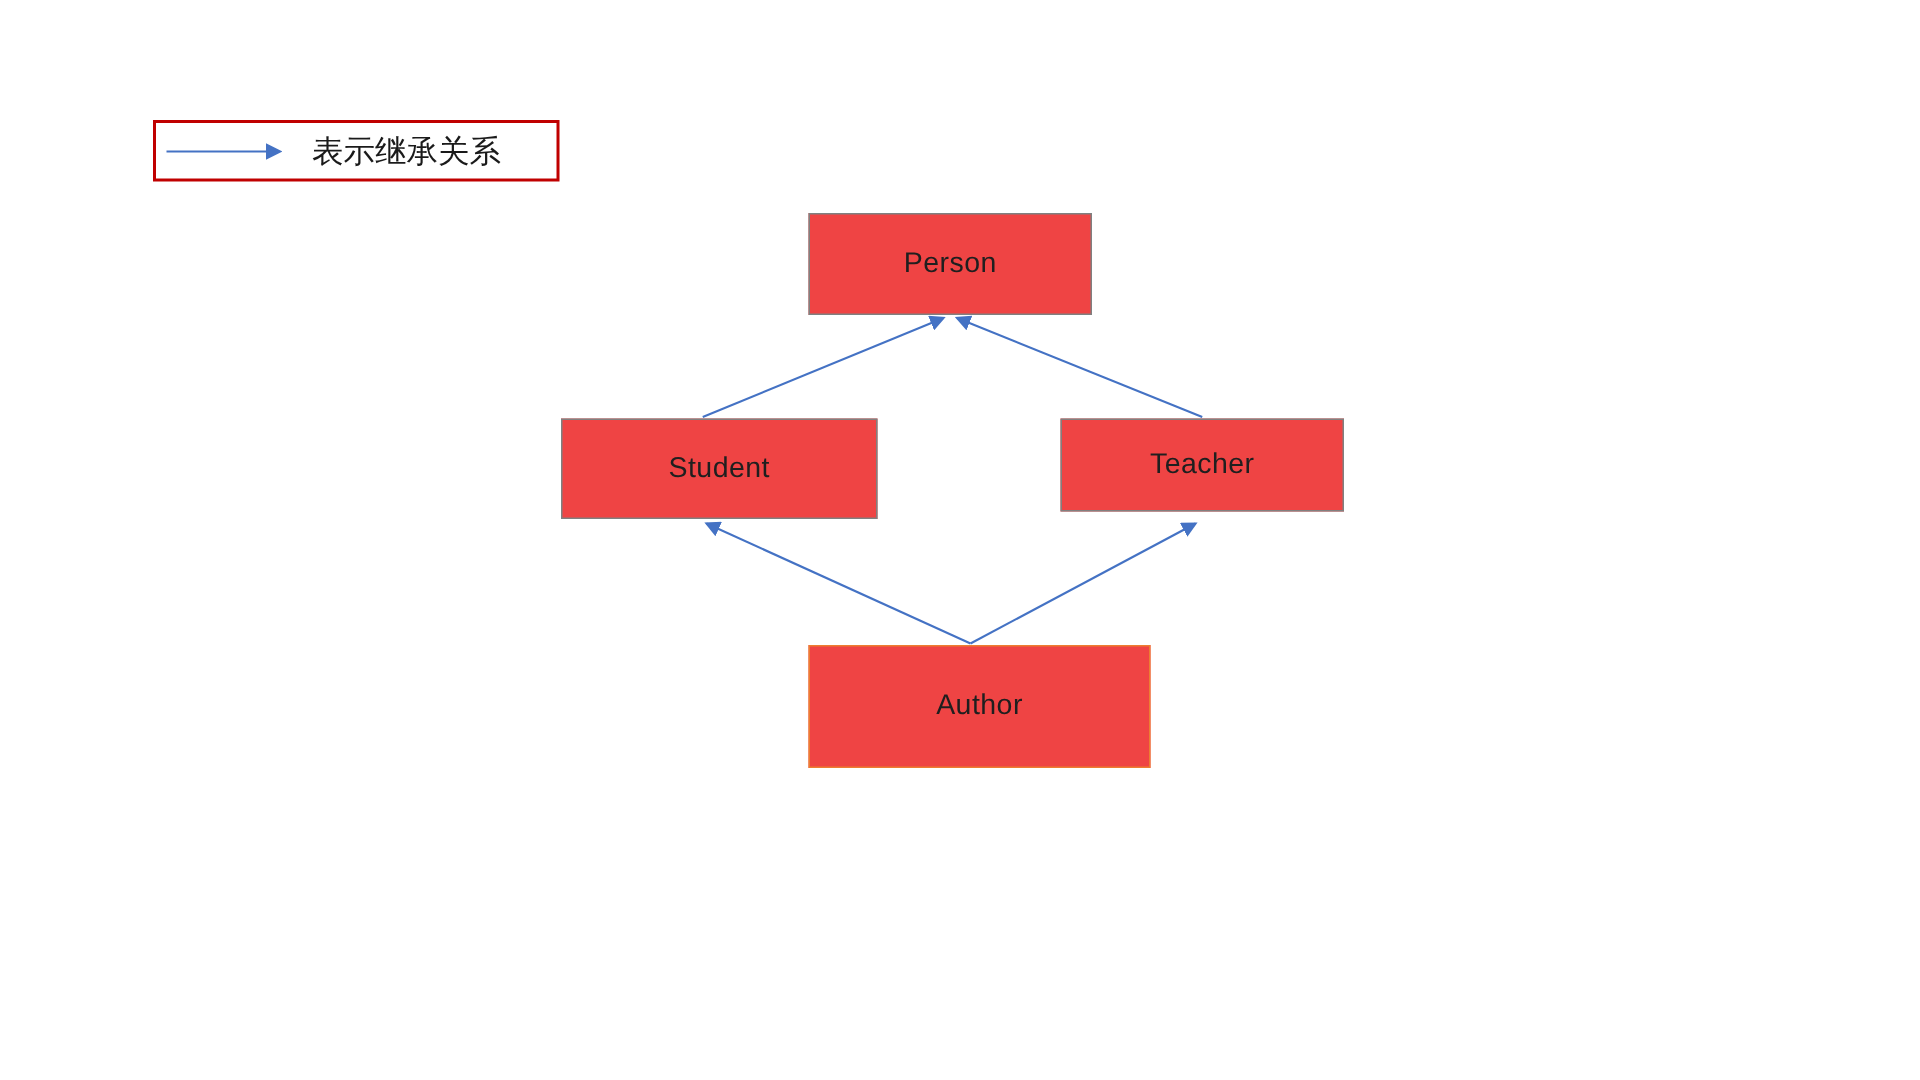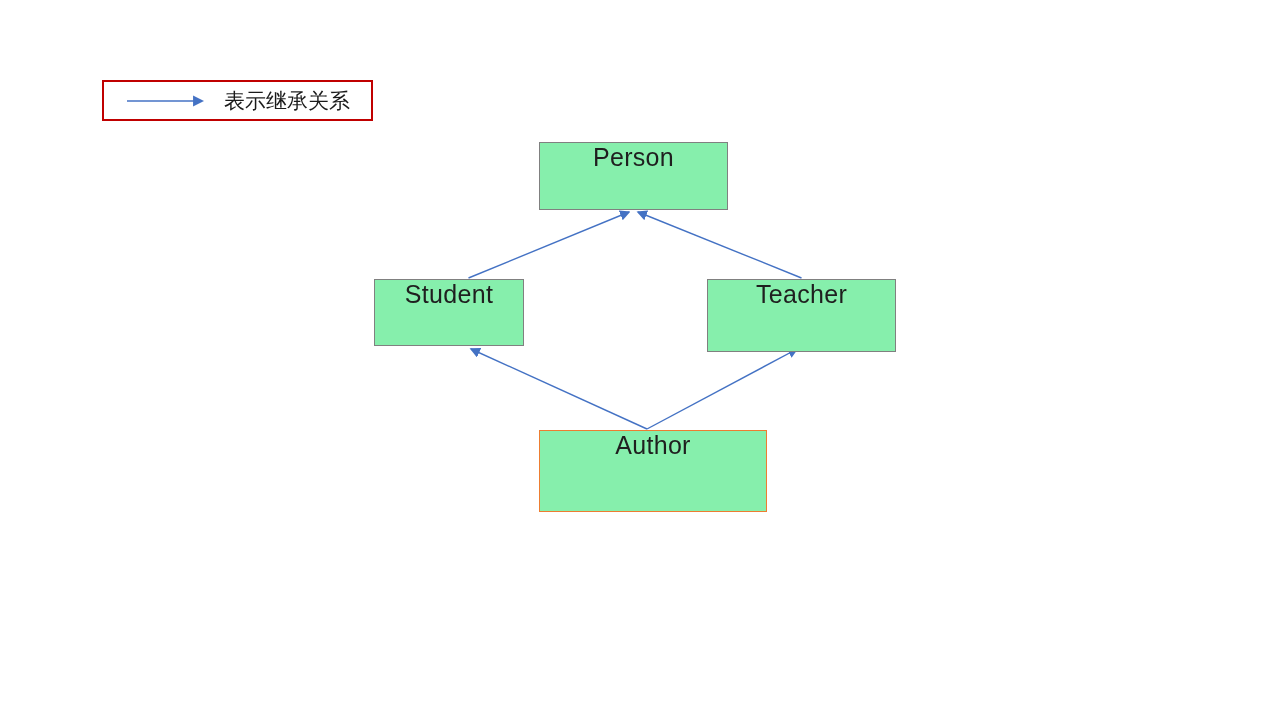"表示继承关系" .legend { padding-left: 22px -> 6px }
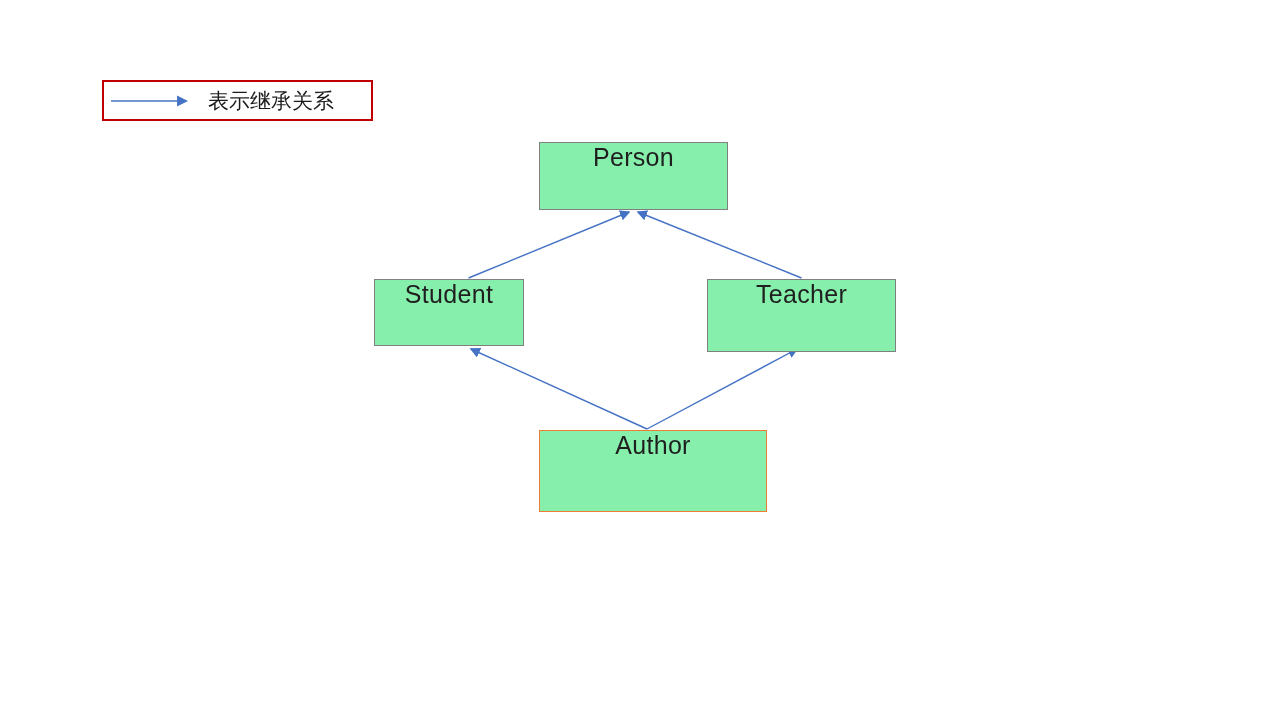"Person" .node { align-items: flex-start -> center; background: #86efac -> #ef4444; font-size: 25px -> 19px }
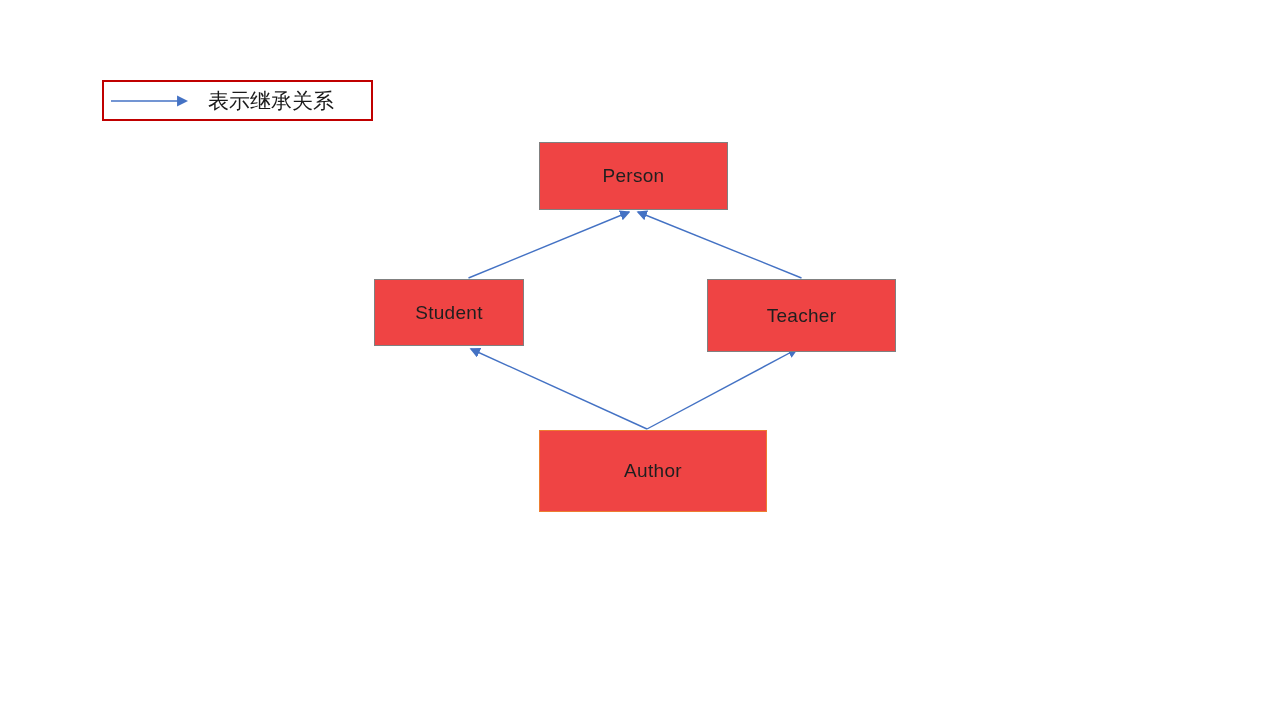"Student" #node-student { width: 150px -> 211px }
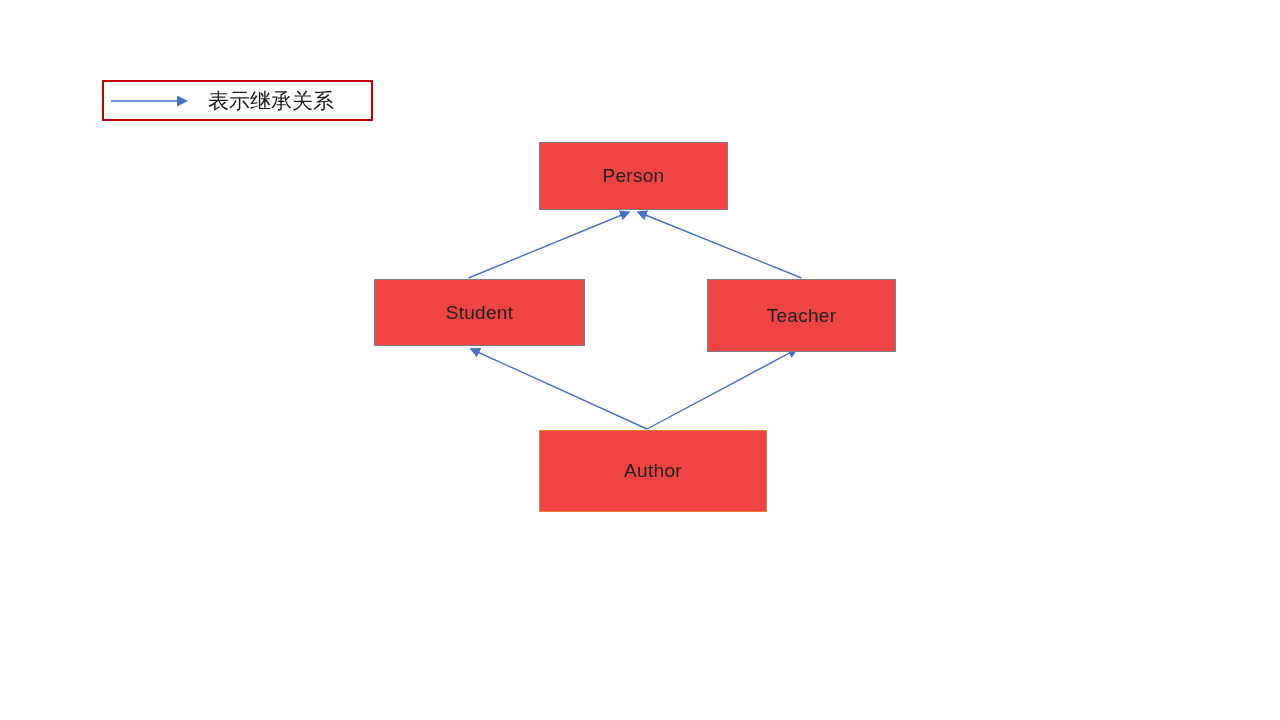"Teacher" #node-teacher { height: 73px -> 62px }
